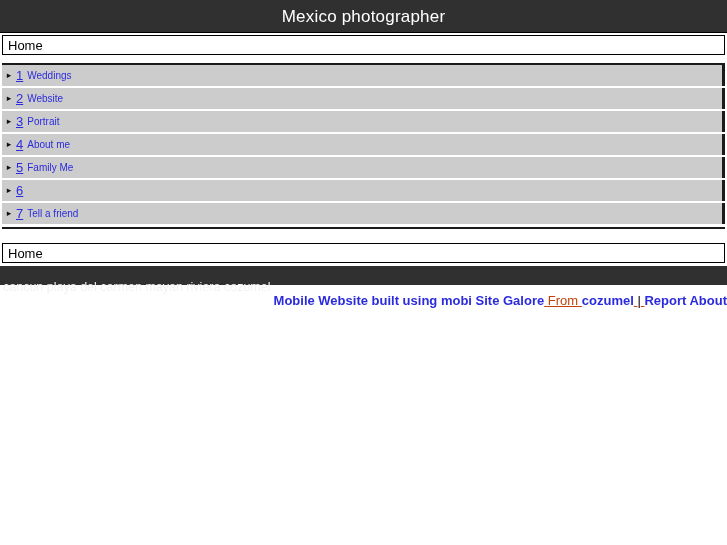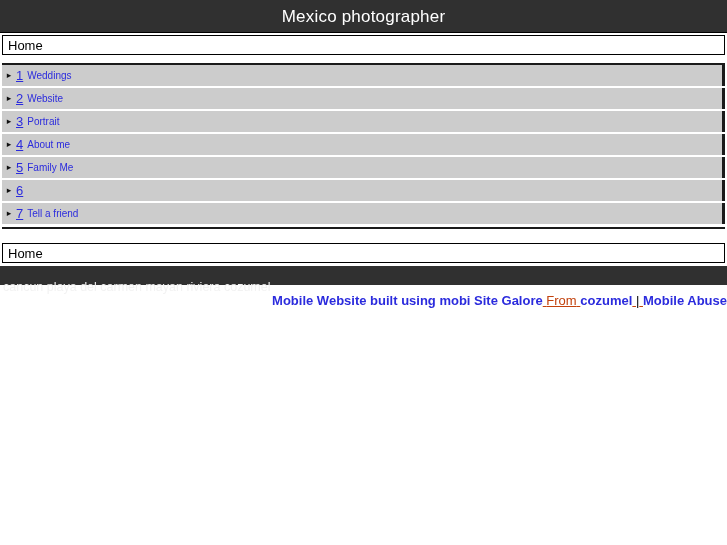"Mobile Abuse" a { text: Mobile Abuse -> Report About }
